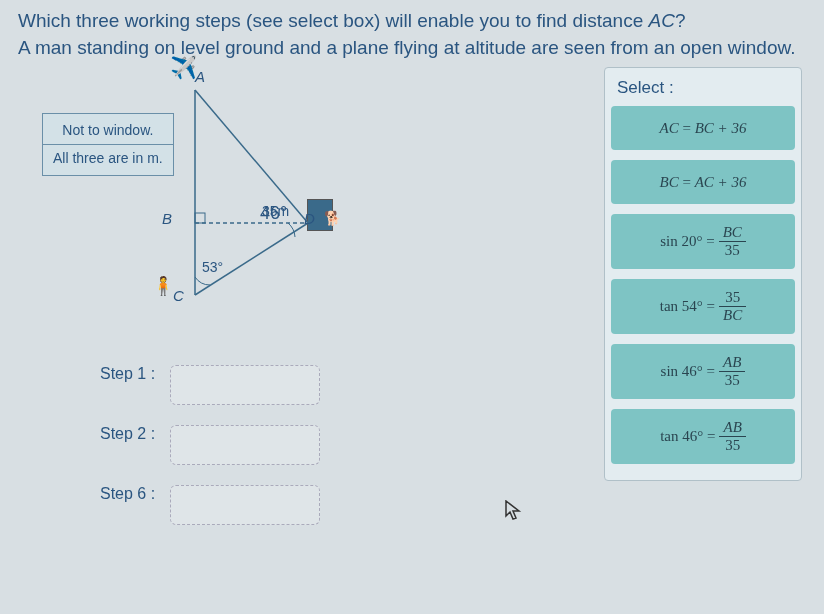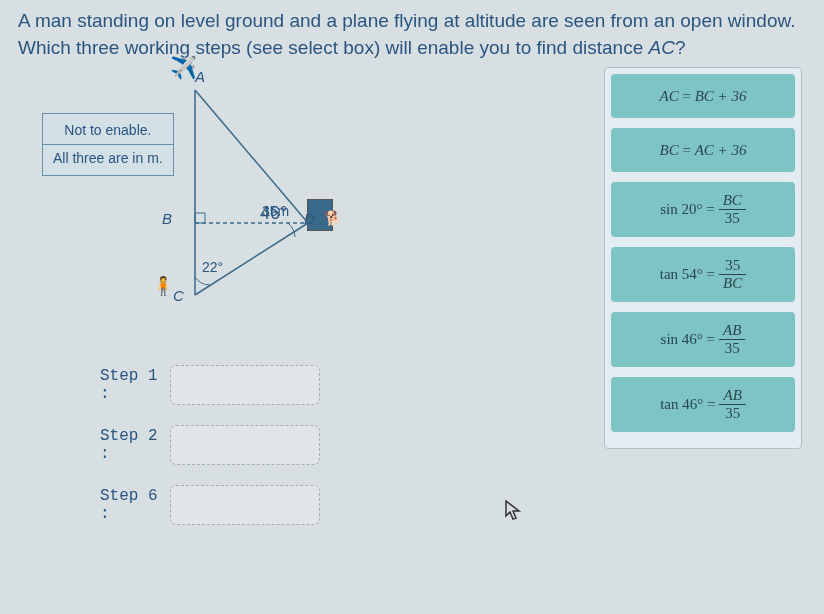"A man standing on level" div { order: before "Which three working steps (see" -> after "Which three working steps (see" }
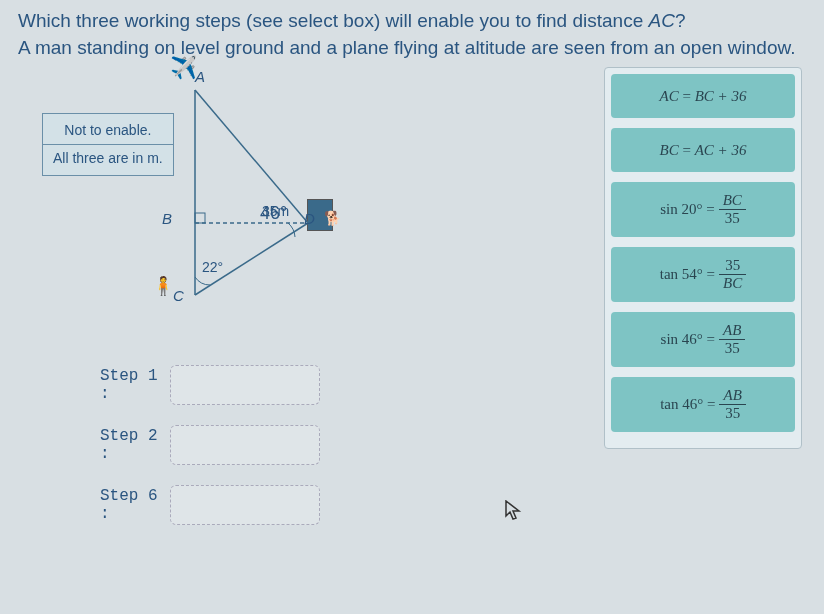"Select :" div.select-title { html: none -> <div>Select :</div> }
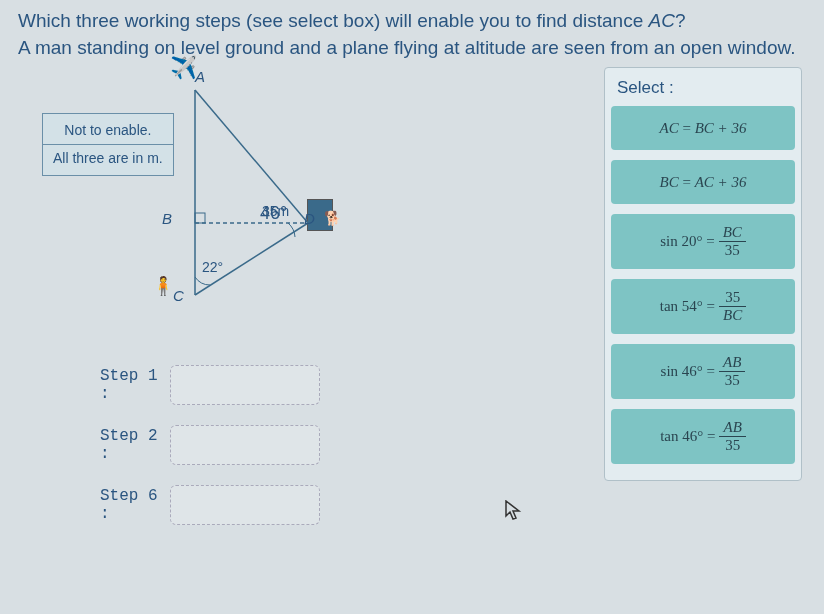"Not to enable." div { text: enable -> window }
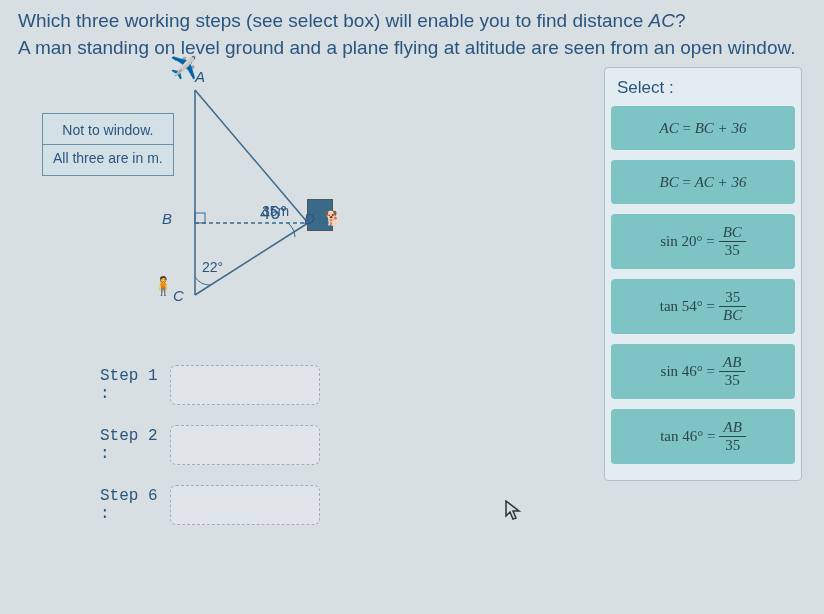"22°" div.diagram-label { text: 22 -> 53 }
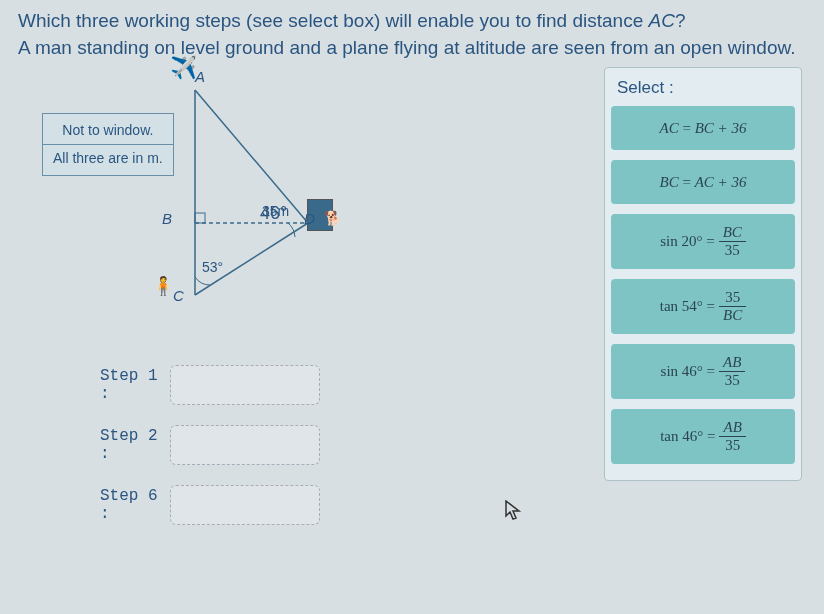"Step 1 :" .step { align-items: center -> none; font-family: Liberation Mono, monospace -> none }
